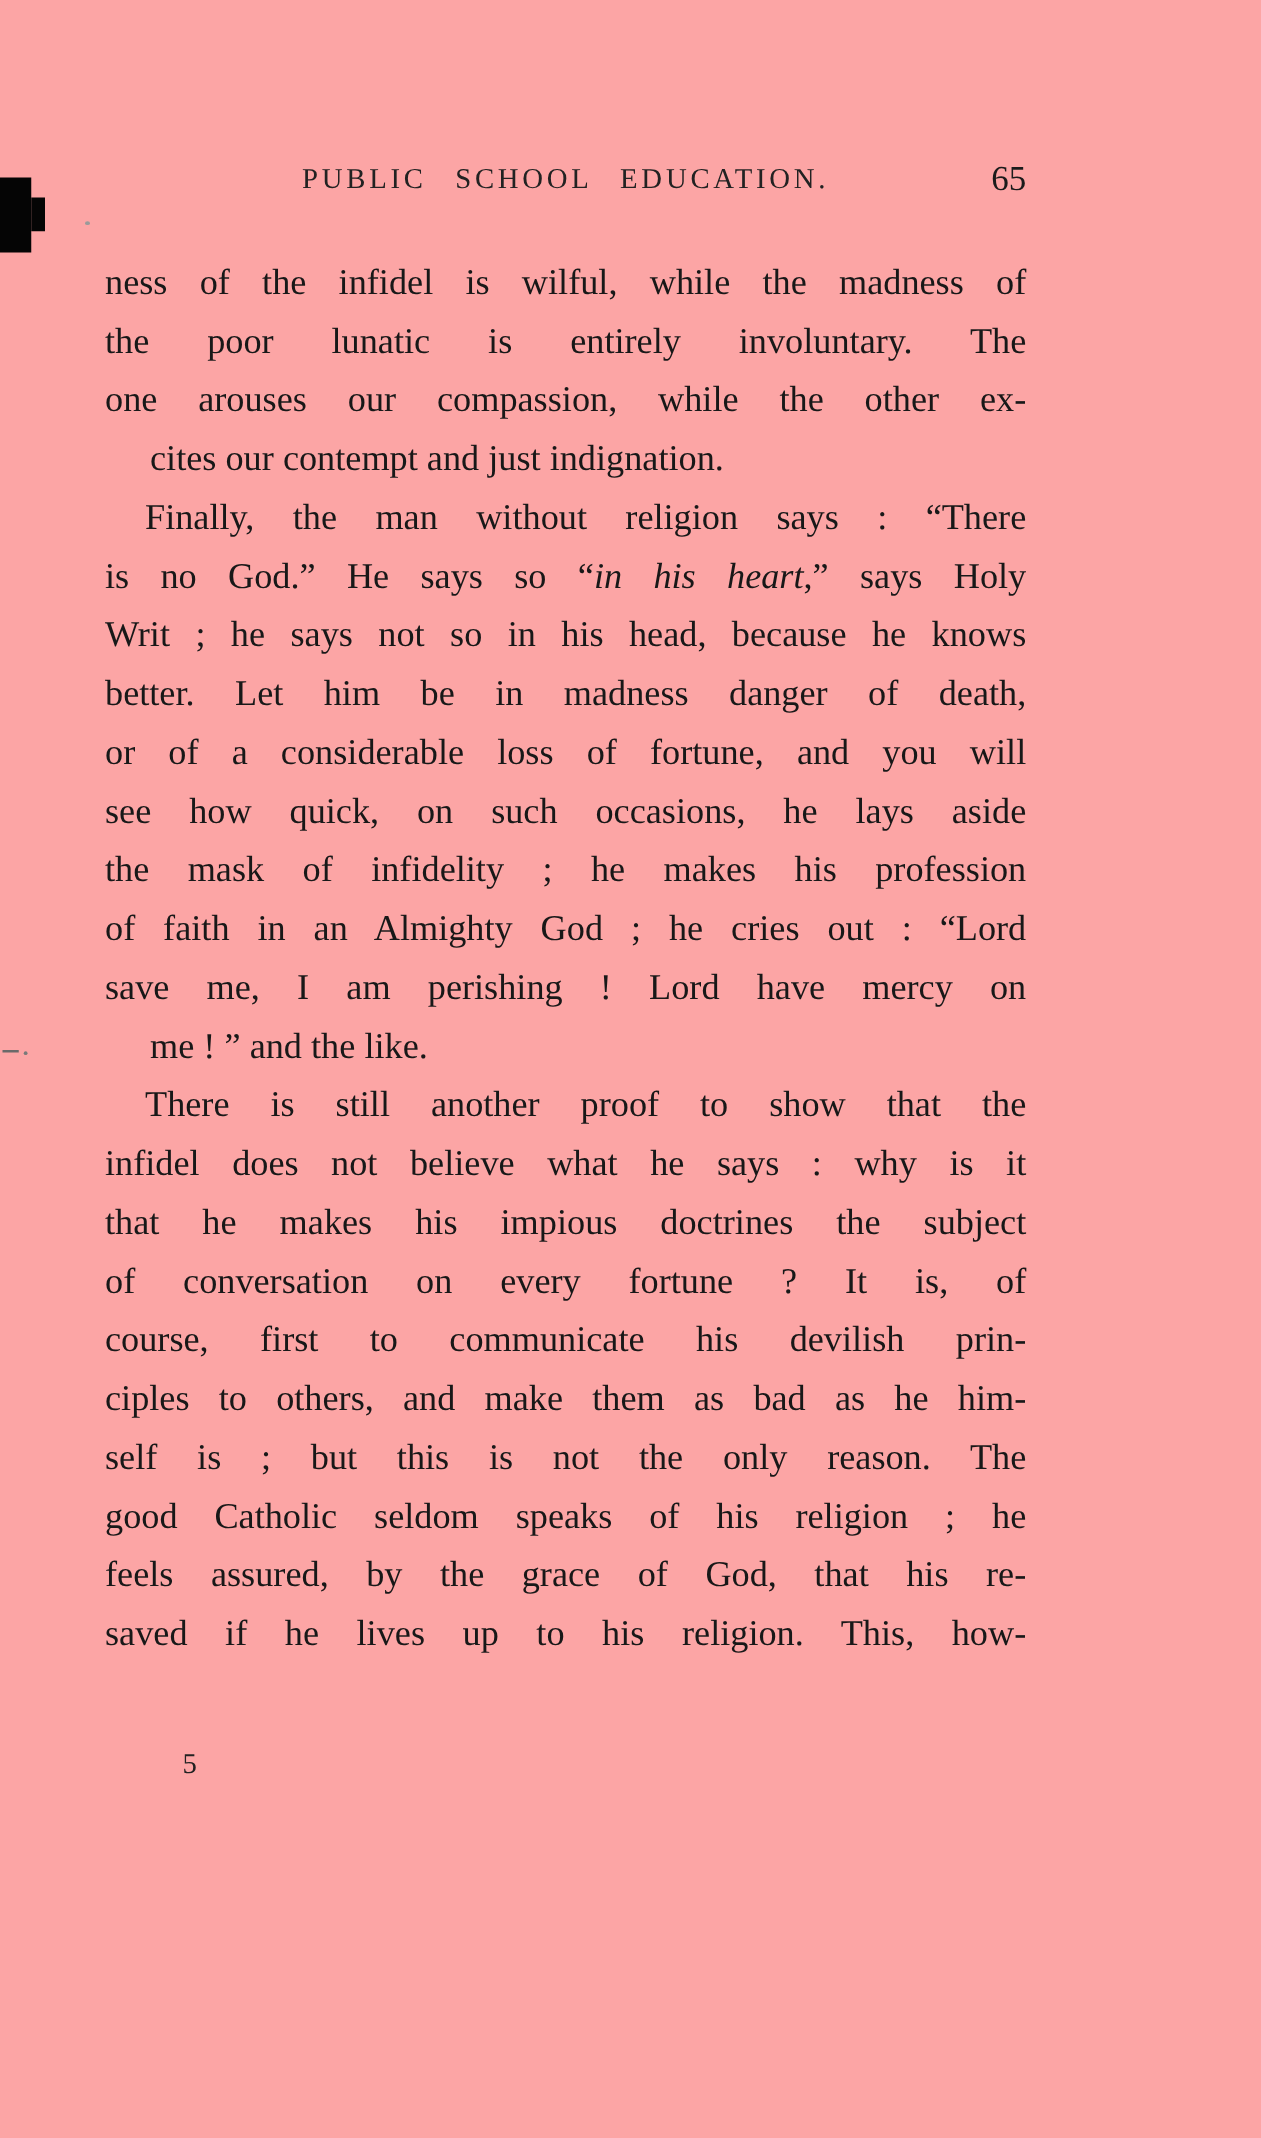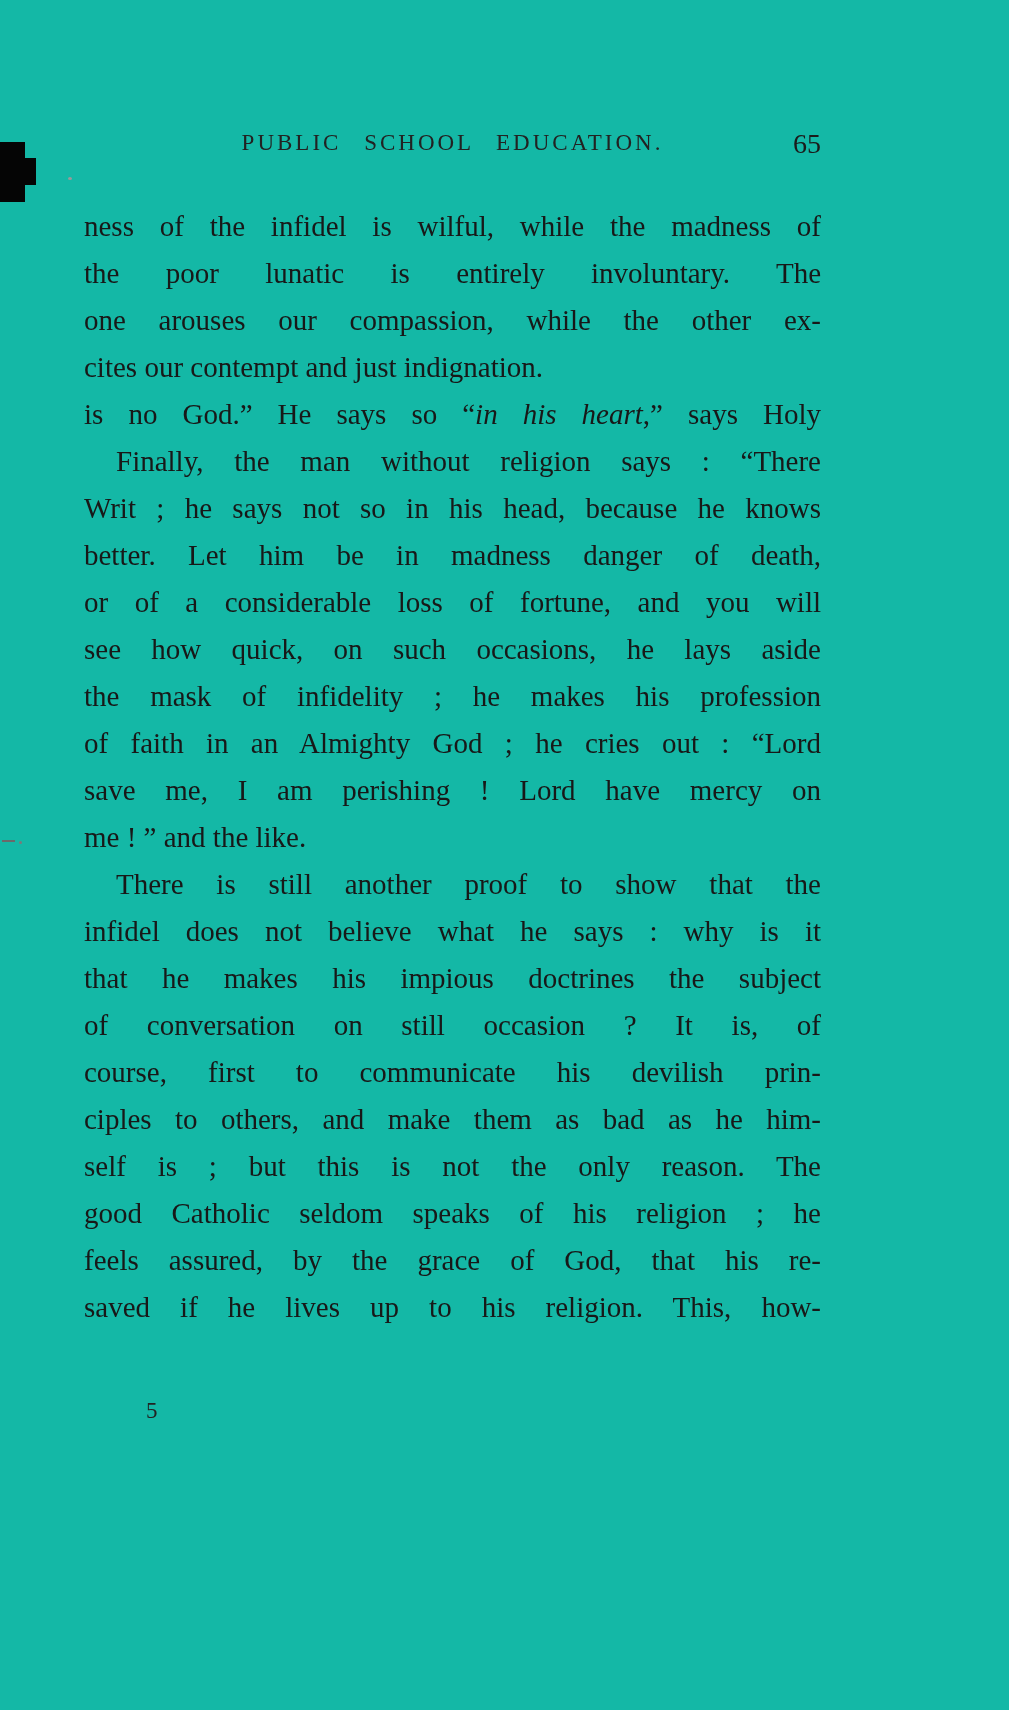"PUBLIC SCHOOL EDUCATION." .page { background: #14b8a6 -> #fca5a5 }
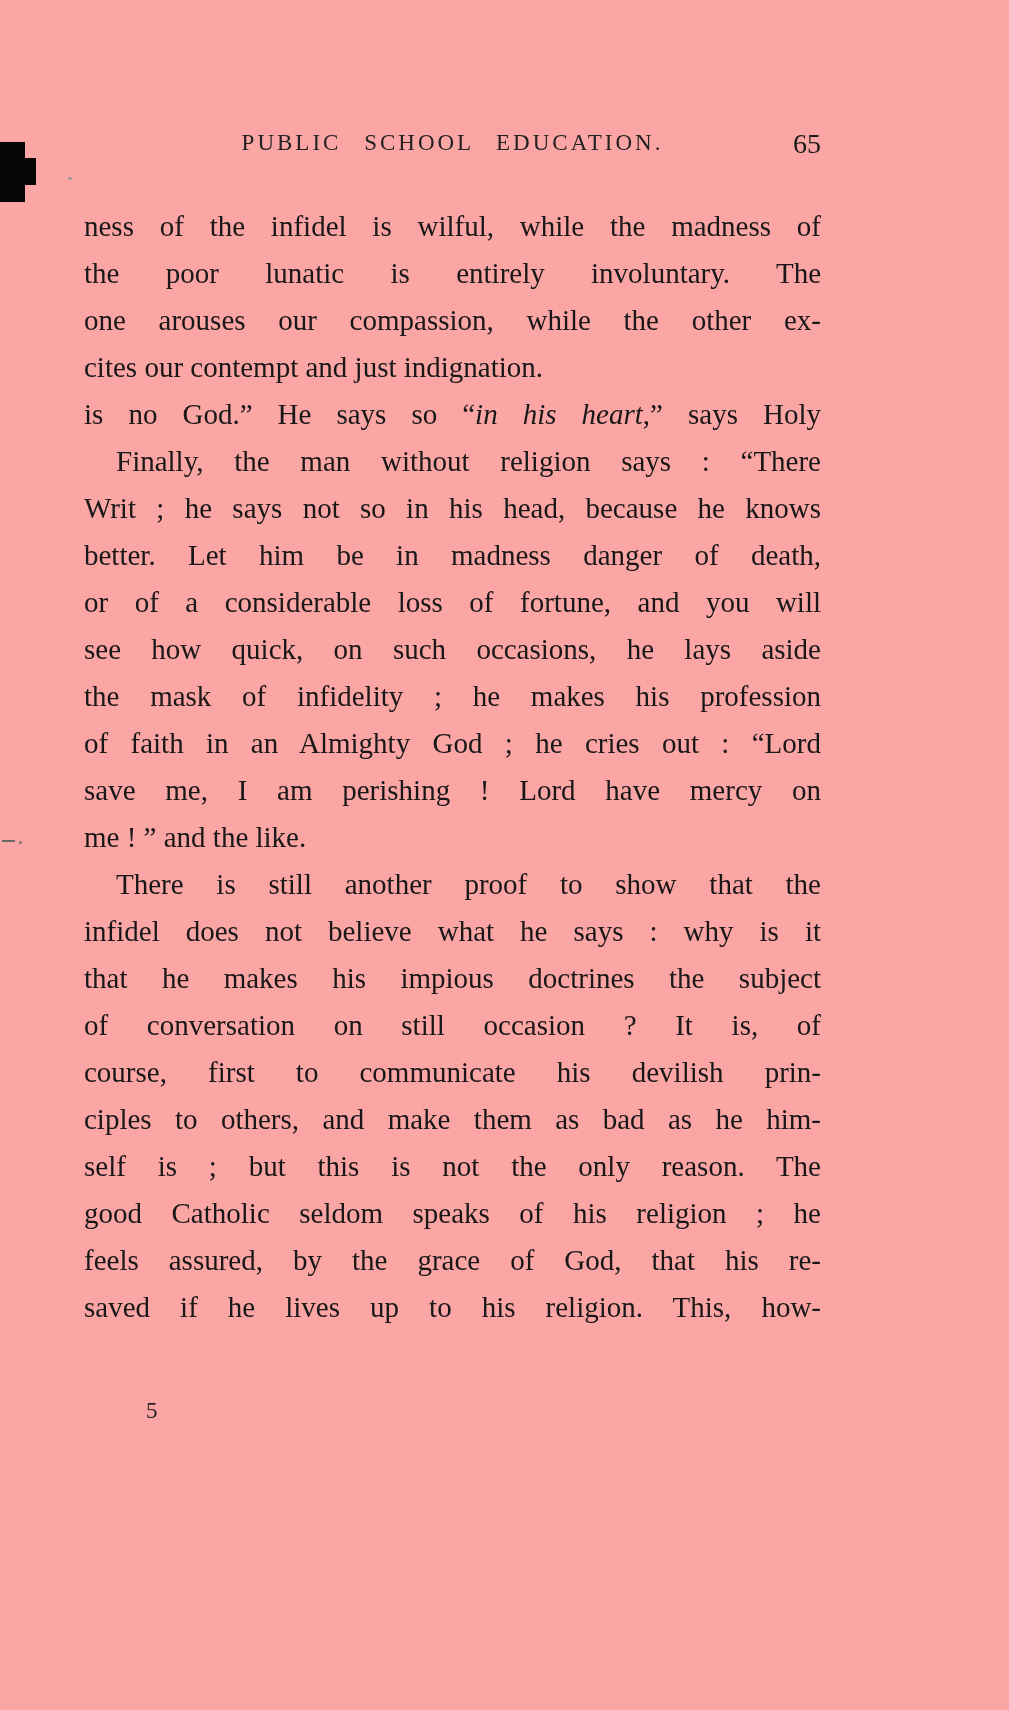"cites our contempt and just" .line.last { margin-left: none -> 36px }
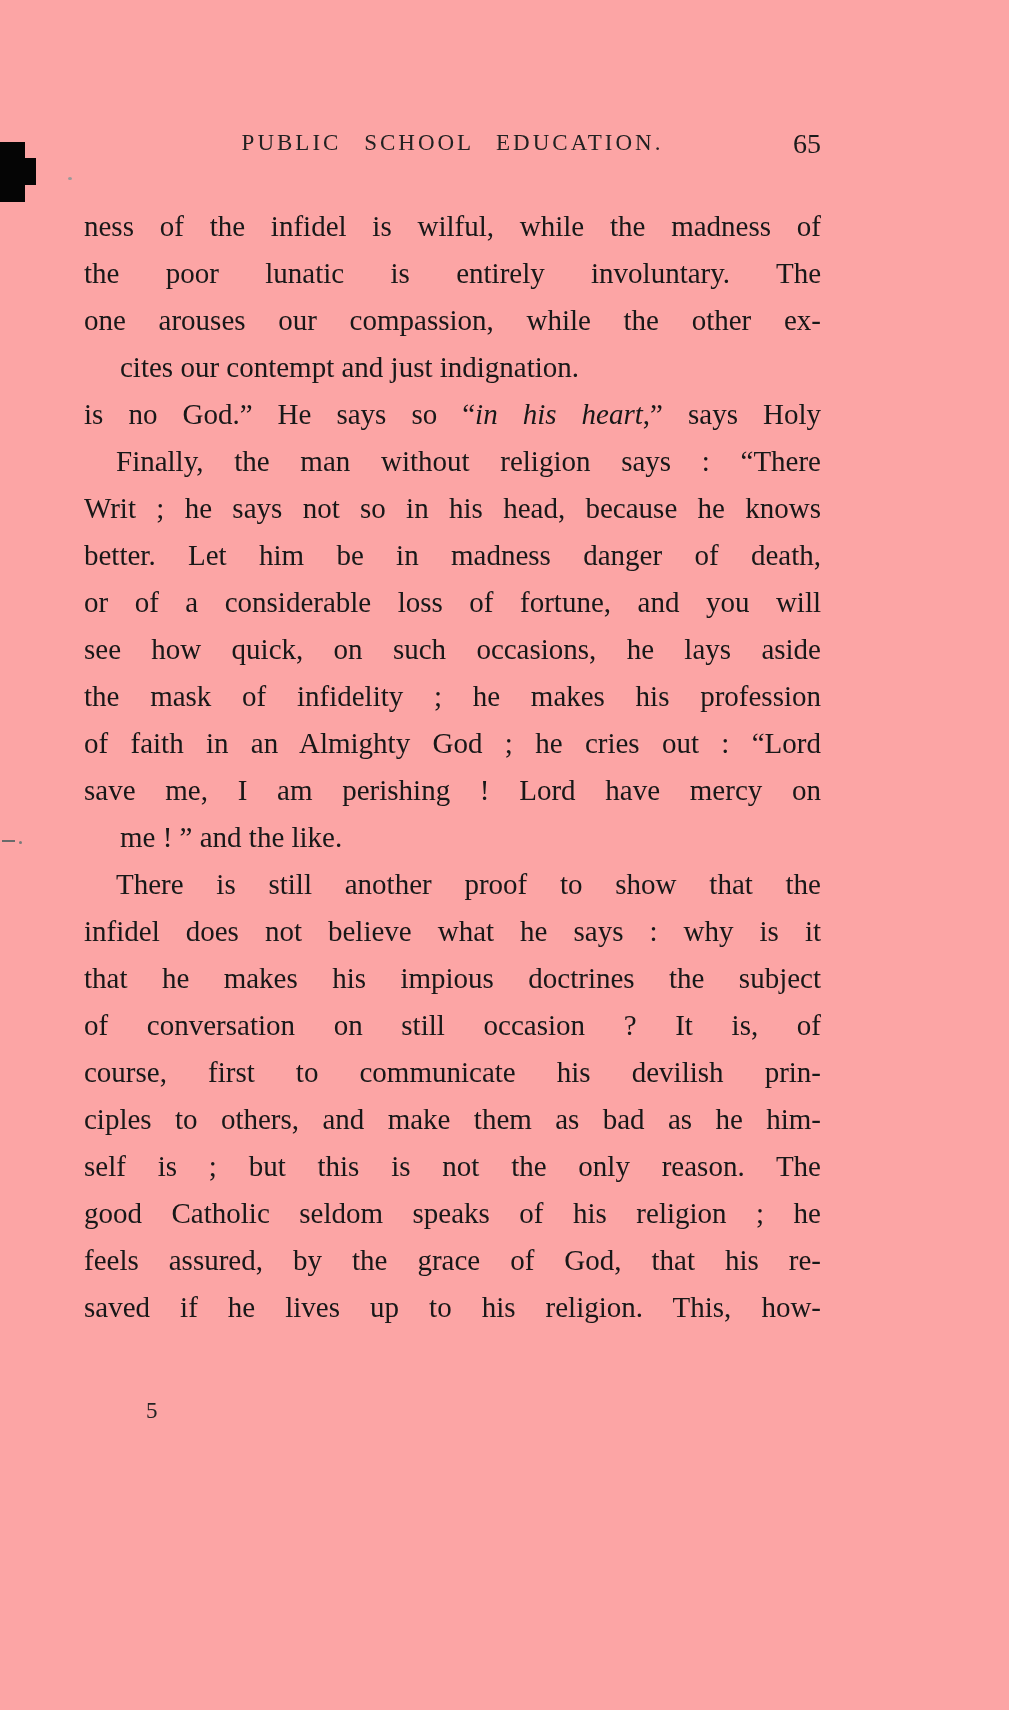"is no God.” He says" div.line { order: before "Finally, the man without religion" -> after "Finally, the man without religion" }
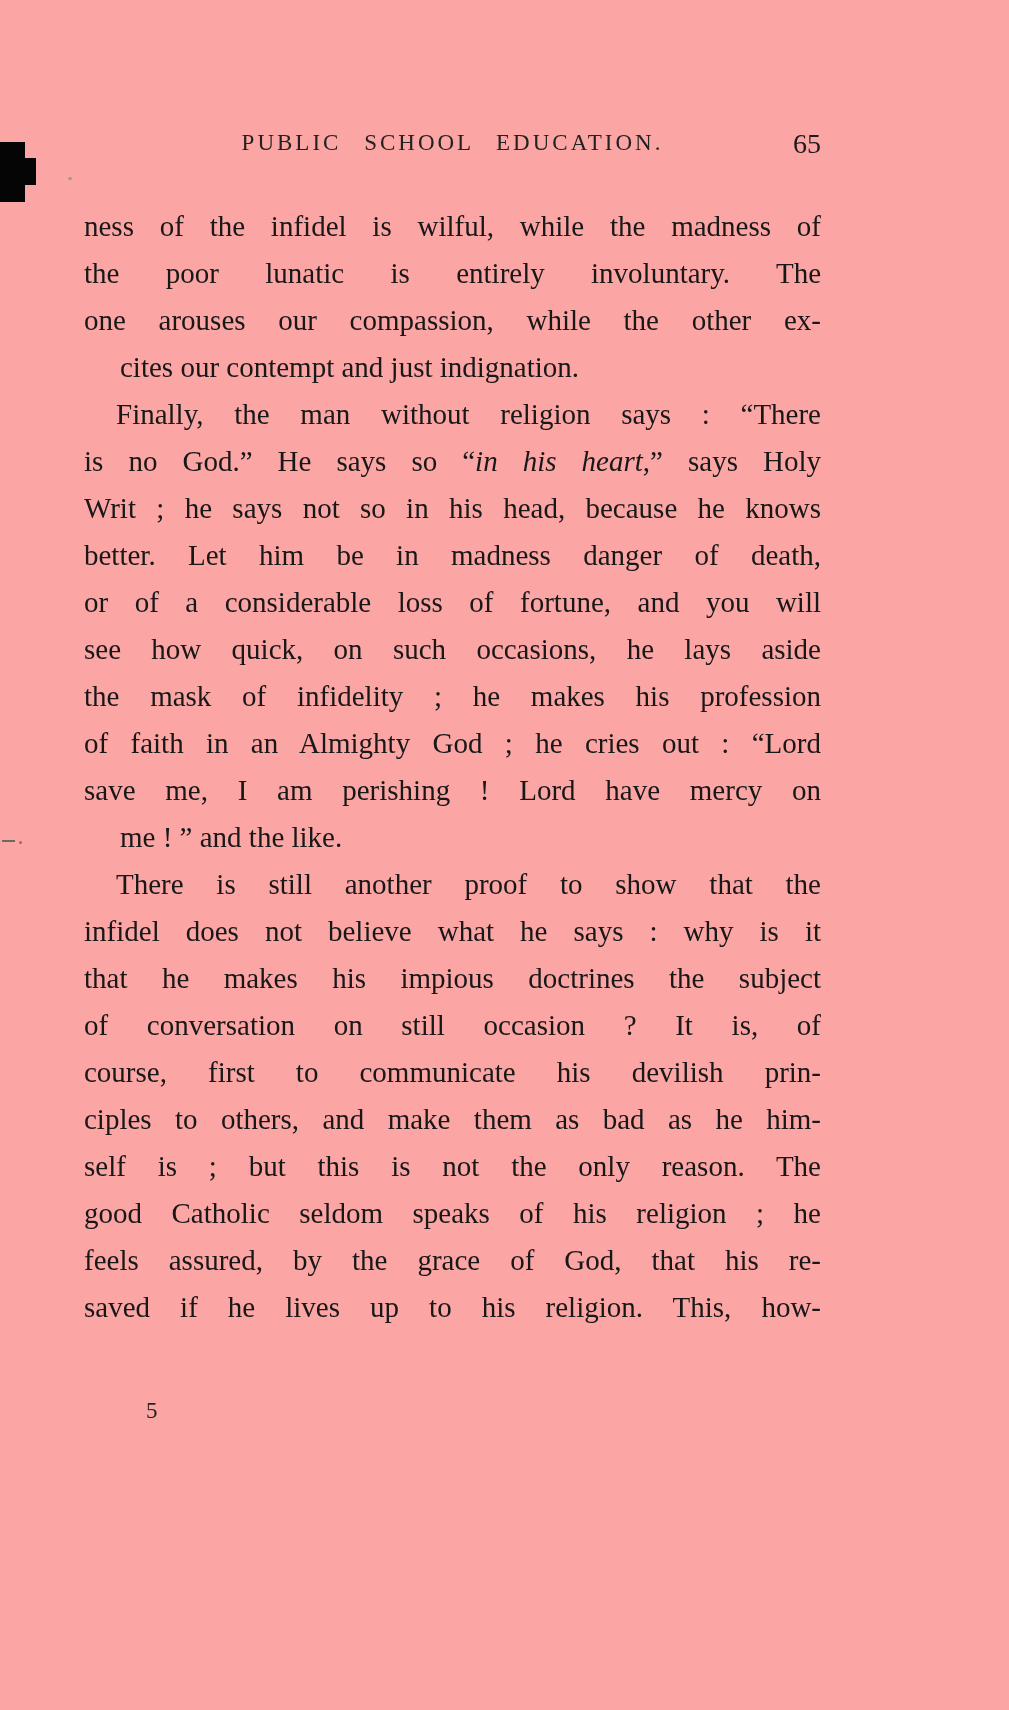"of conversation on still occasion" div.line { text: still occasion -> every fortune }
